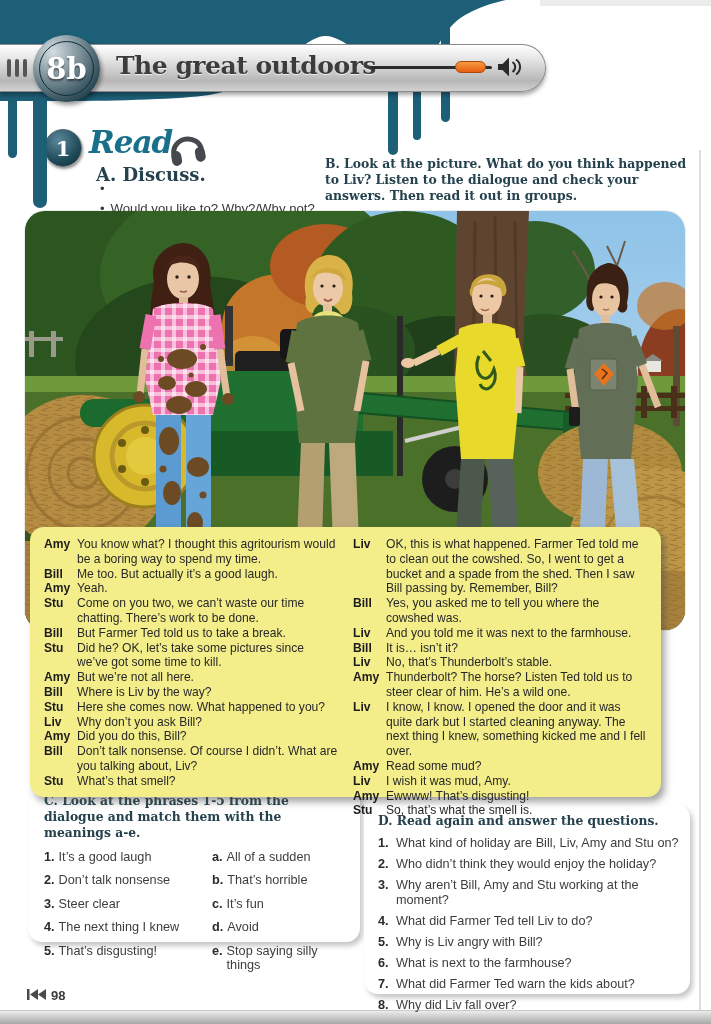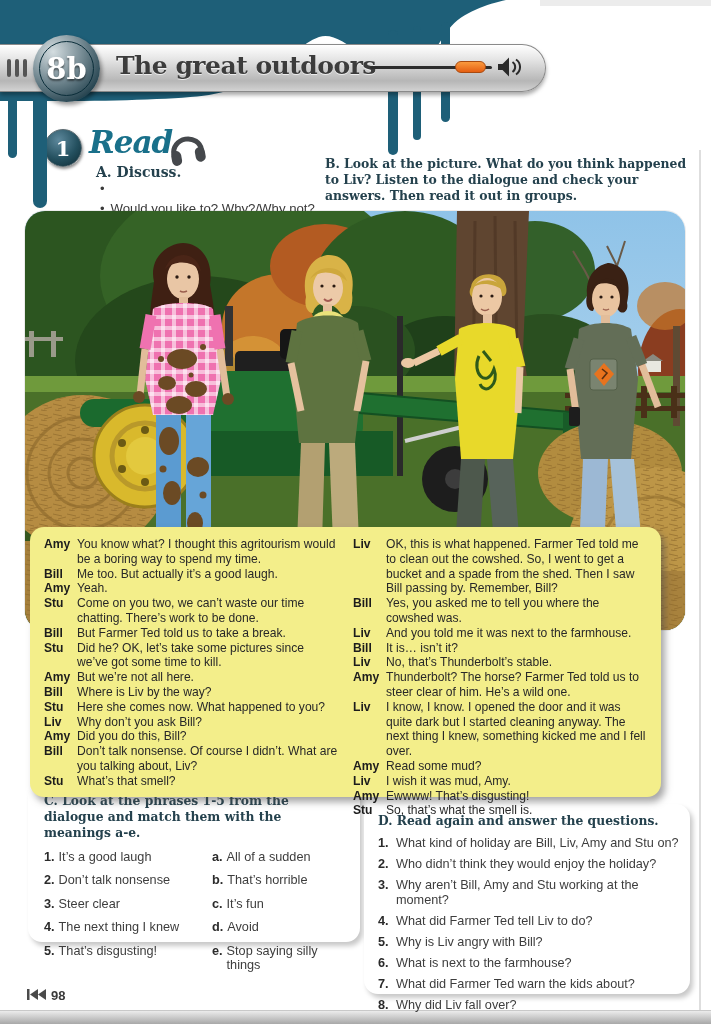"A. Discuss." .a-heading { font-size: 14px -> 18px }
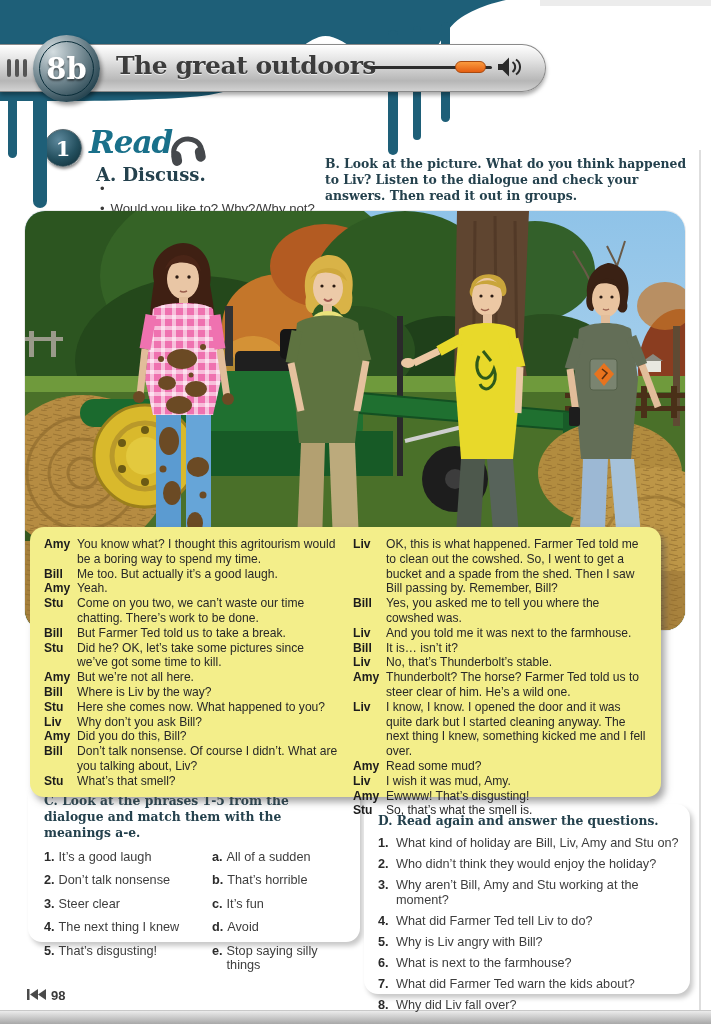"Thunderbolt? The horse? Farmer Ted" span.txt { text: Farmer -> Listen }
